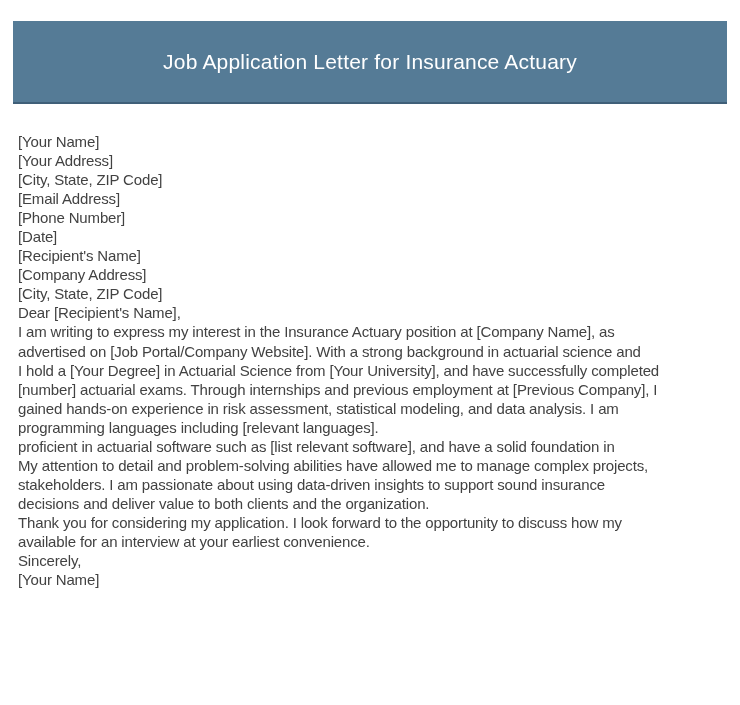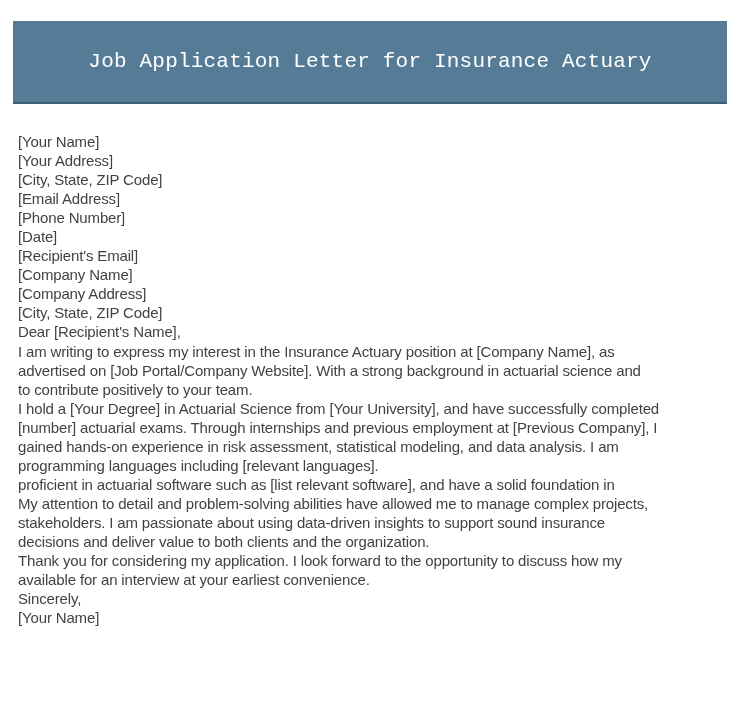"Job Application Letter for Insurance" .title { font-family: Liberation Mono, monospace -> none }
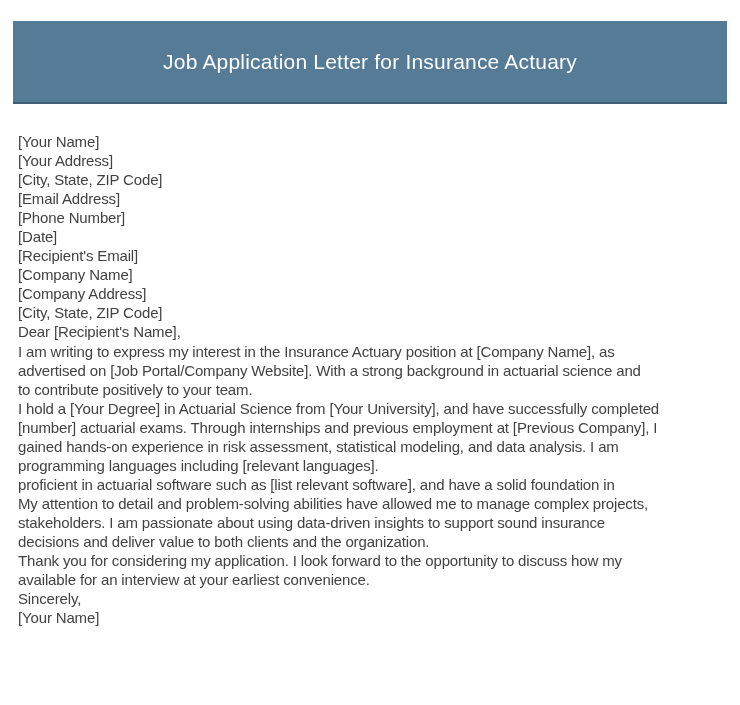"[Recipient's Email]" div.line { text: Email -> Name }
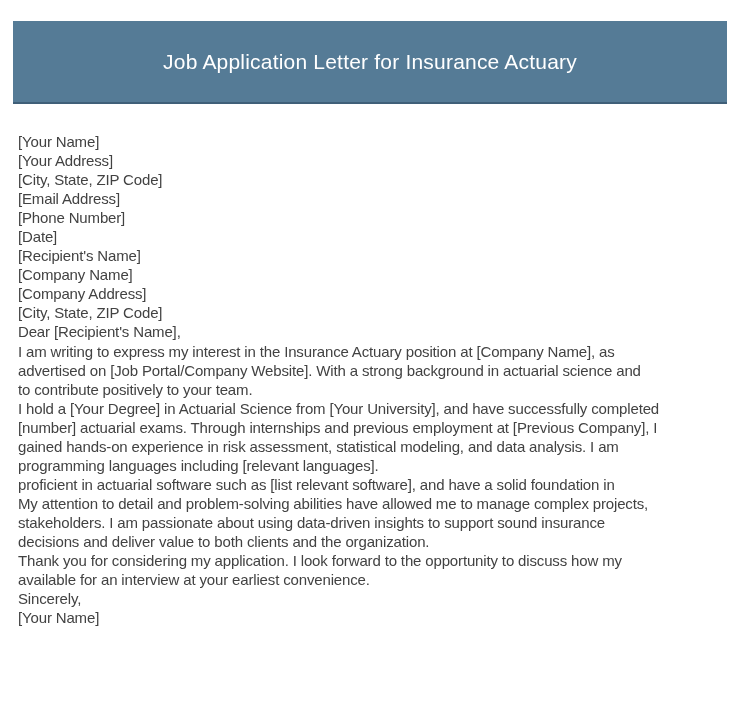"[Company Name]" div.line { html: <div>[Company Name]</div> -> none }
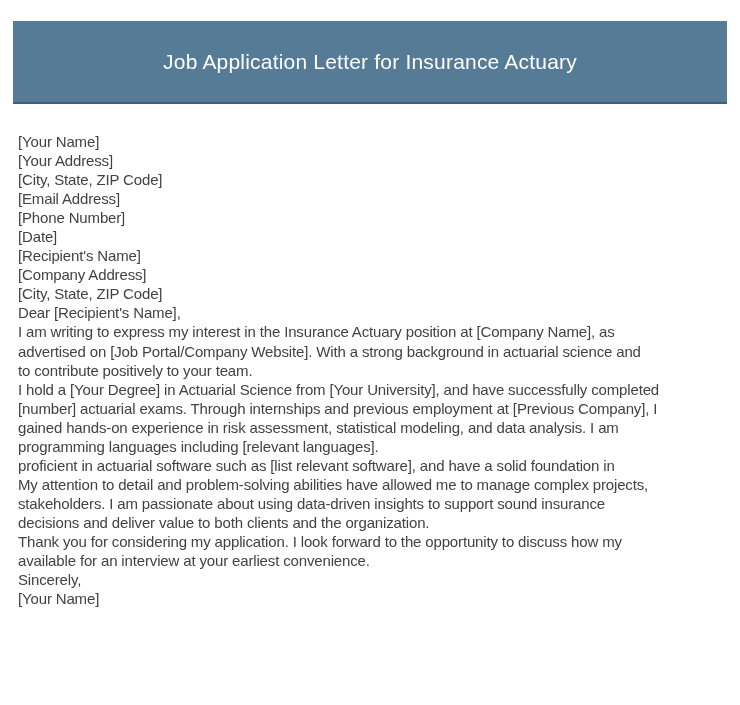"to contribute positively to your" div.line { html: <div>to contribute positively to your team.</div> -> none }
